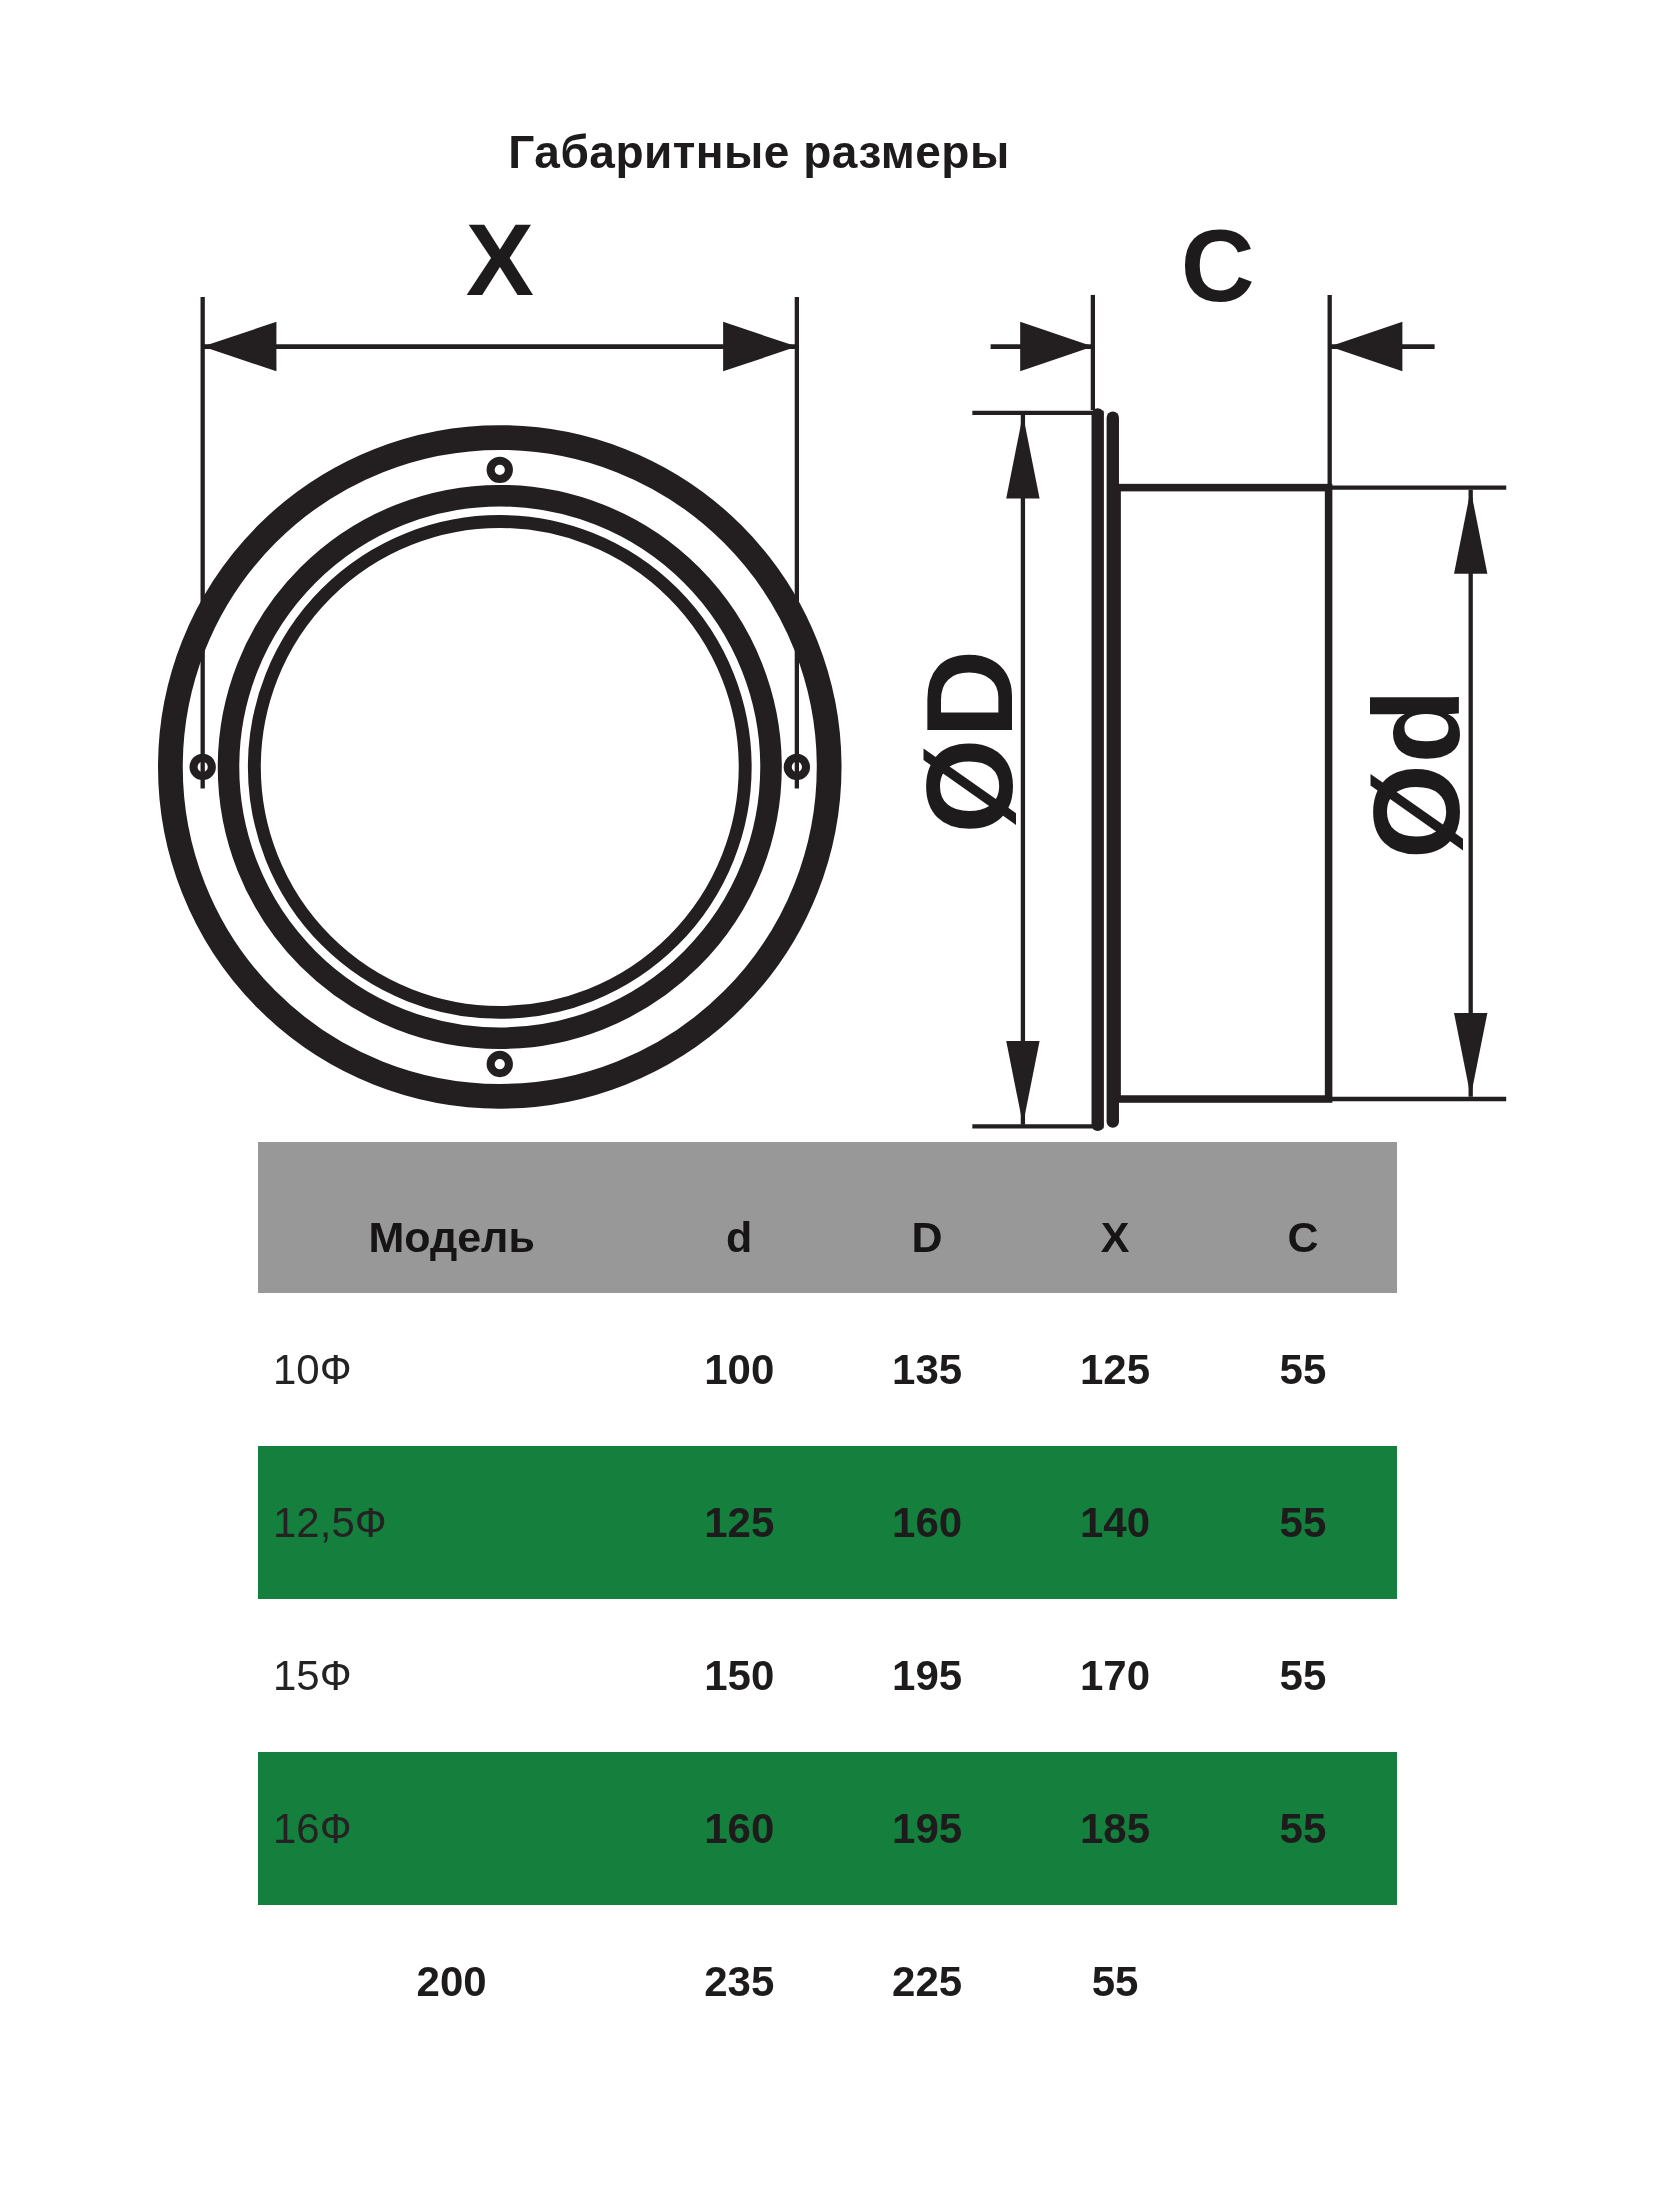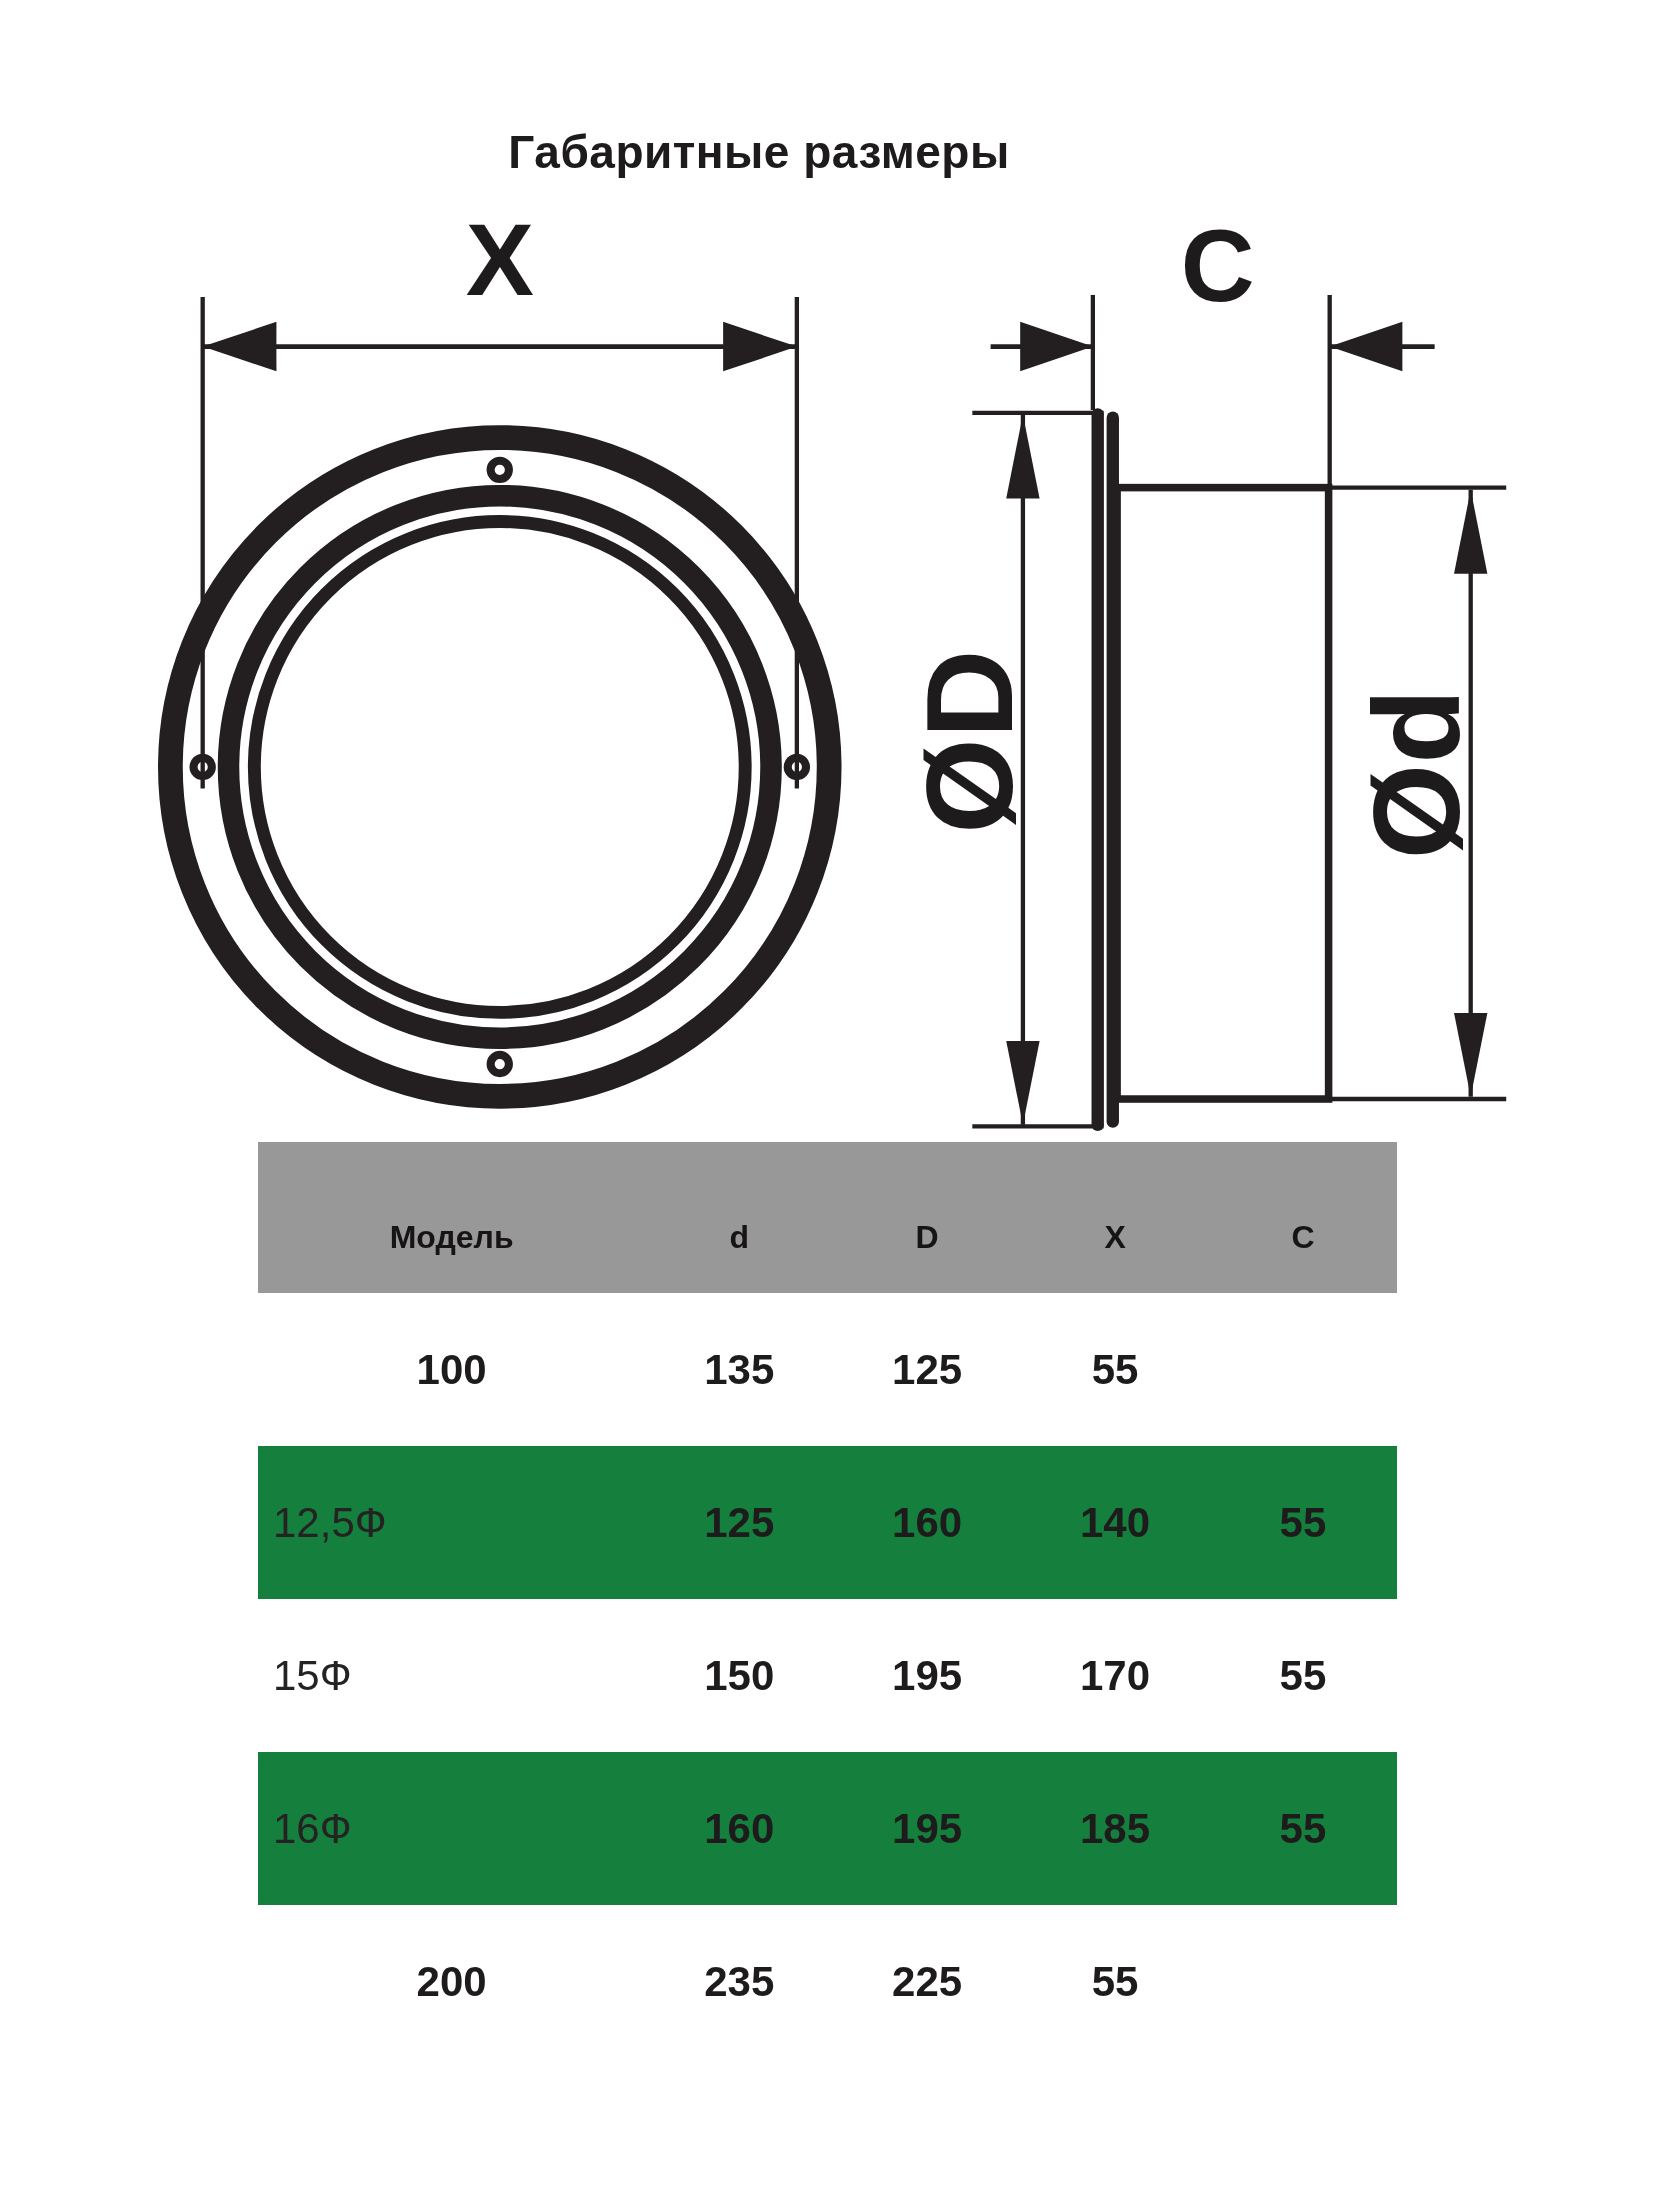"Модель" .t-row.header .t-cell { font-size: 32px -> 43px }
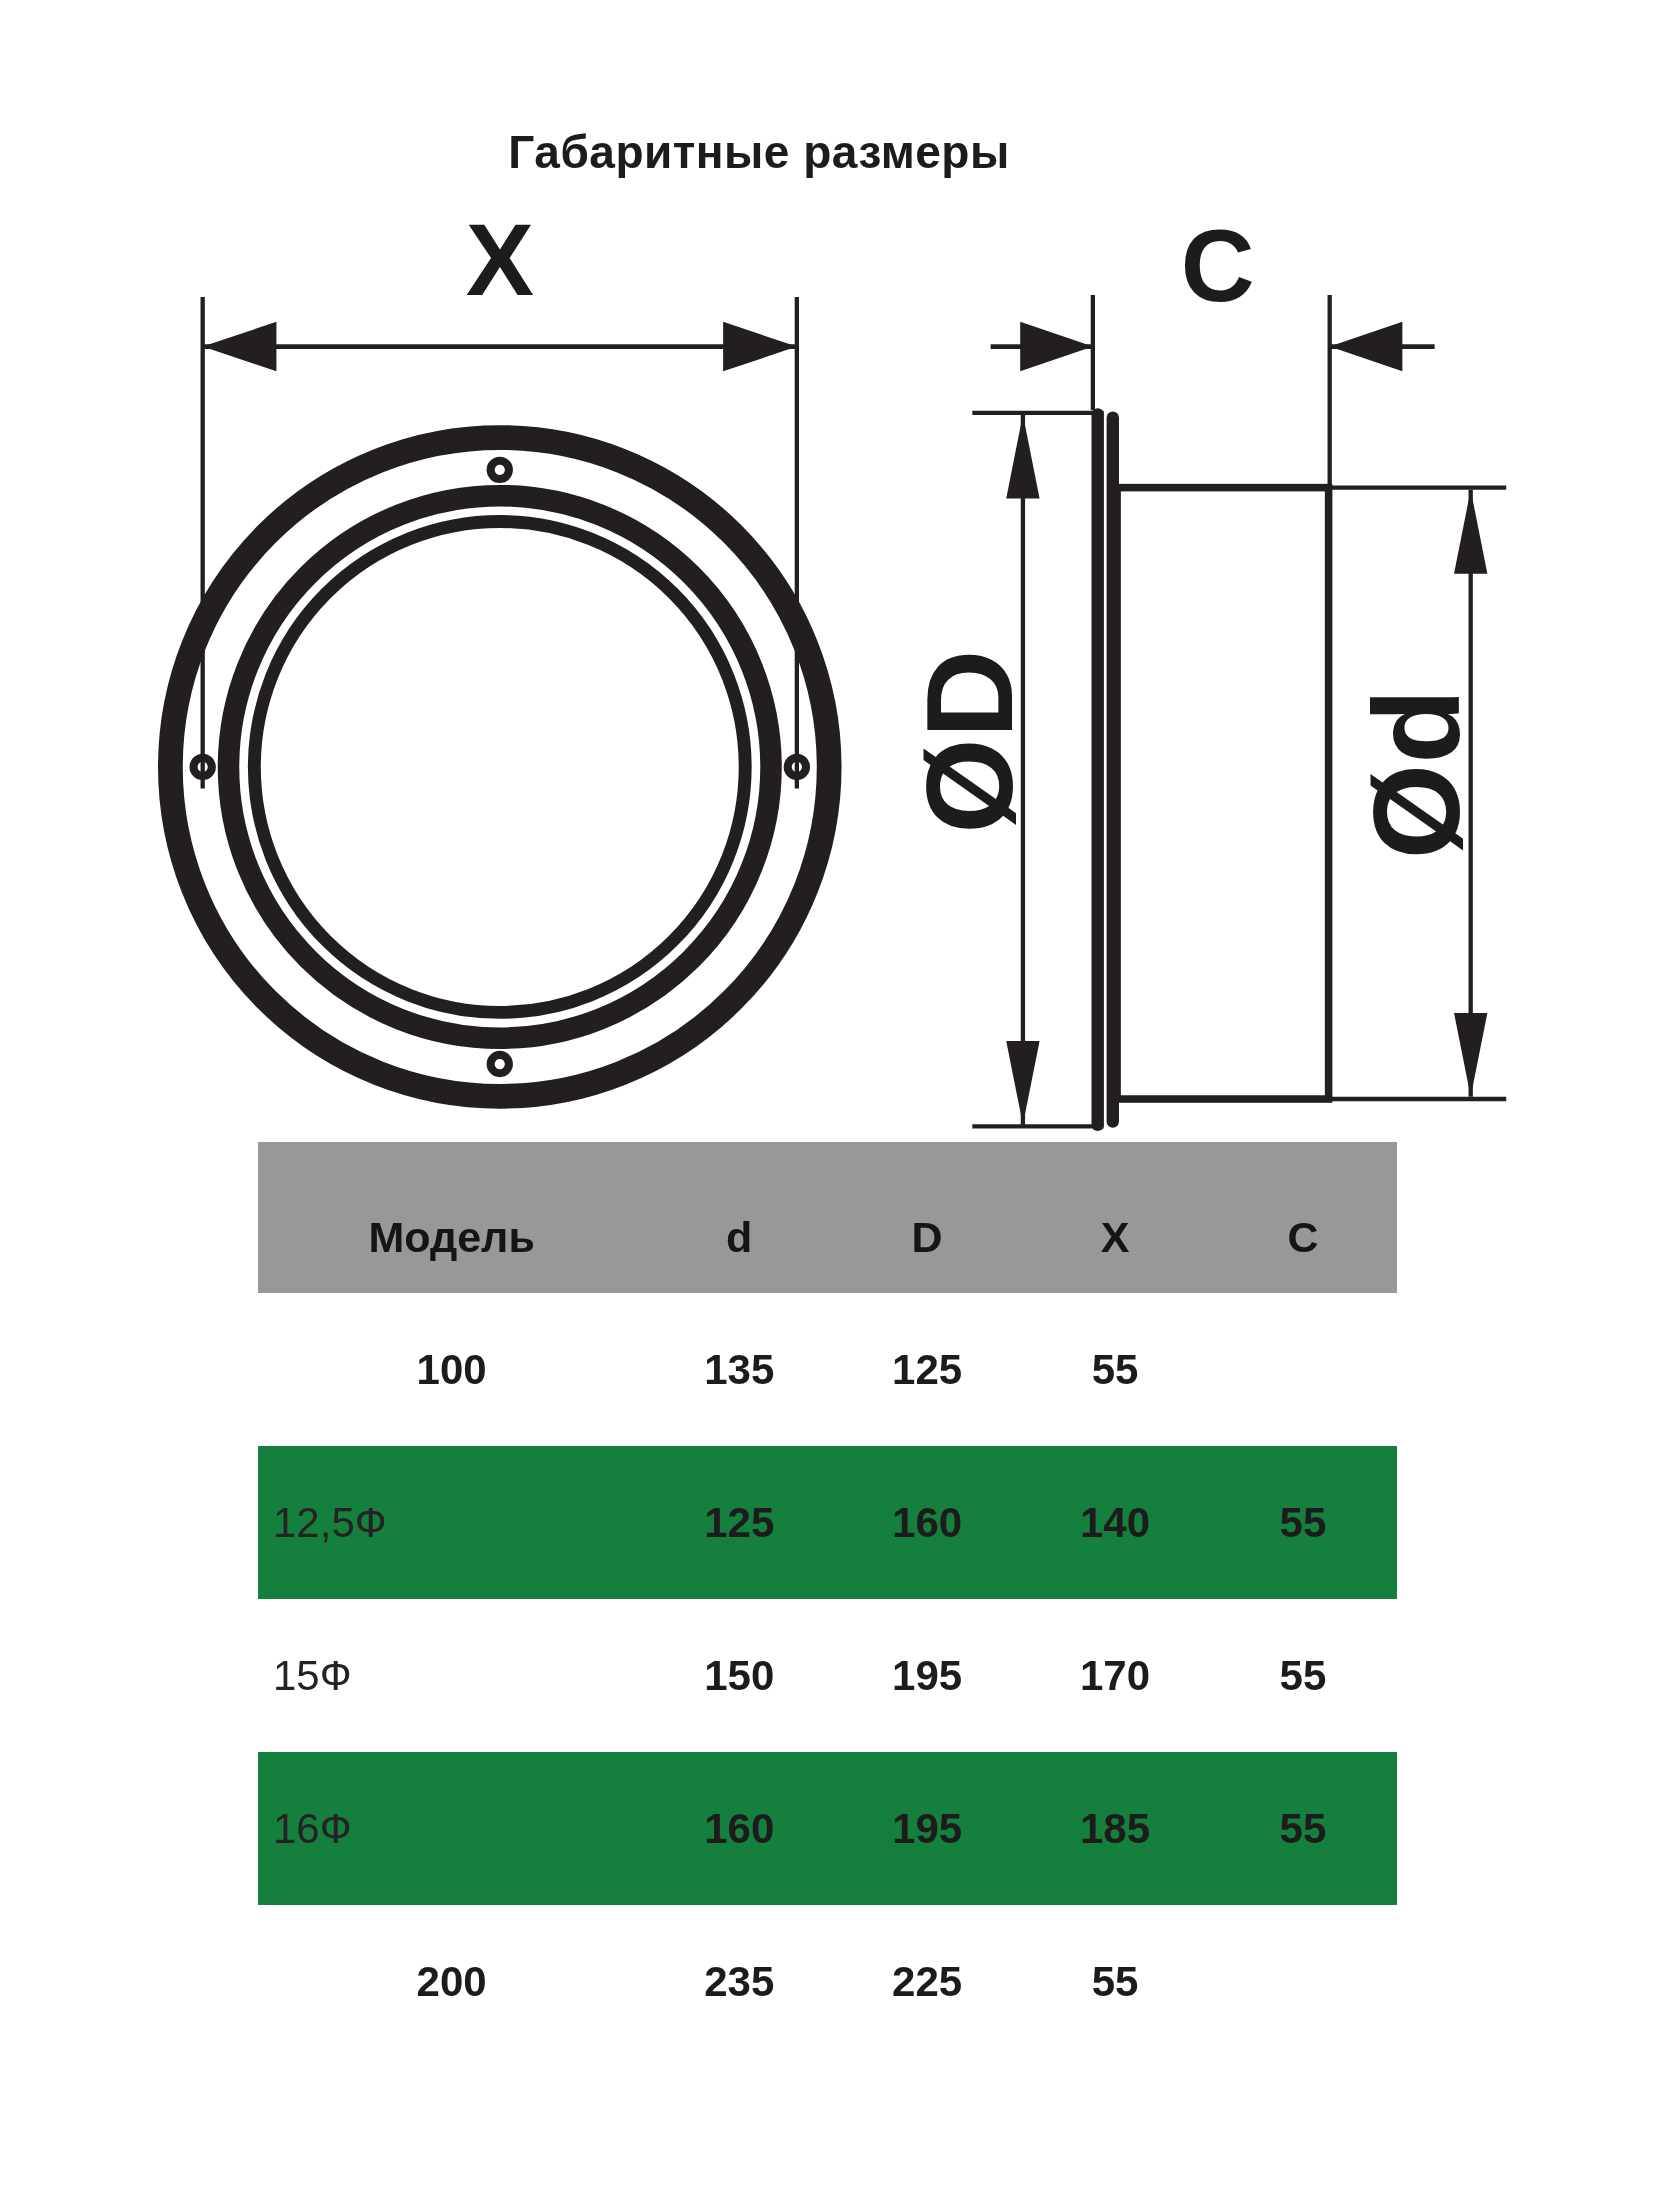"10Ф" div.t-cell { html: none -> <div>10Ф</div> }
